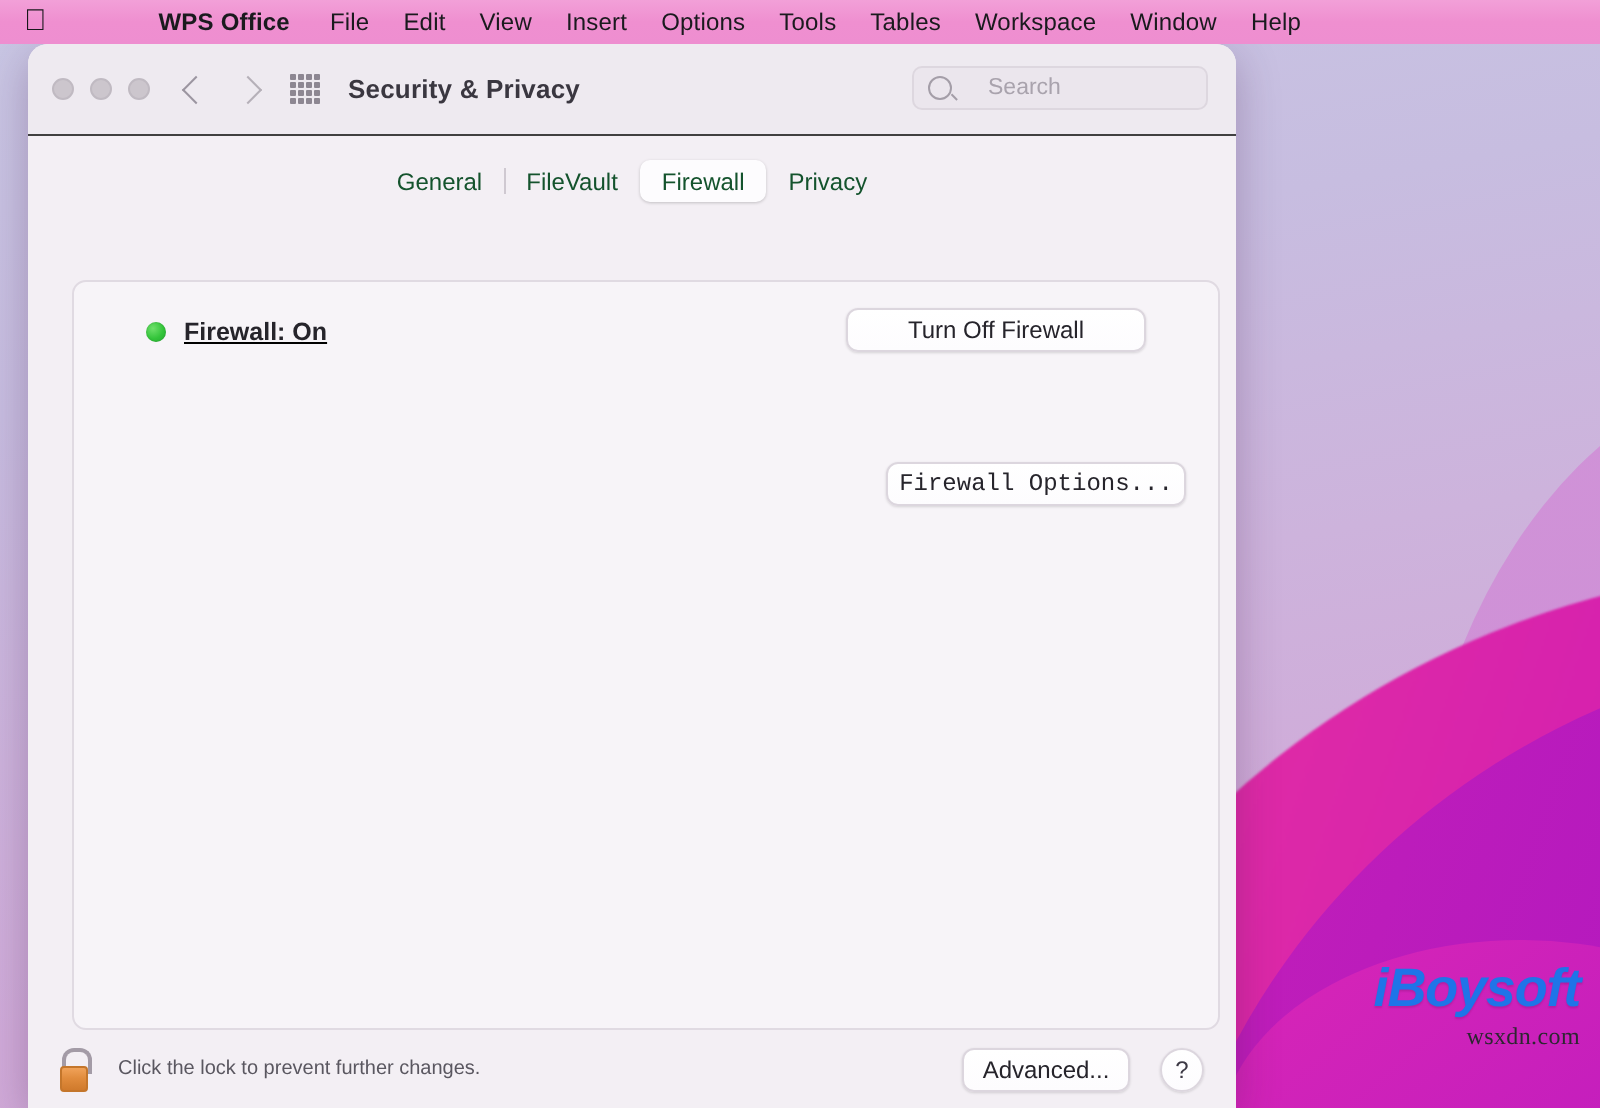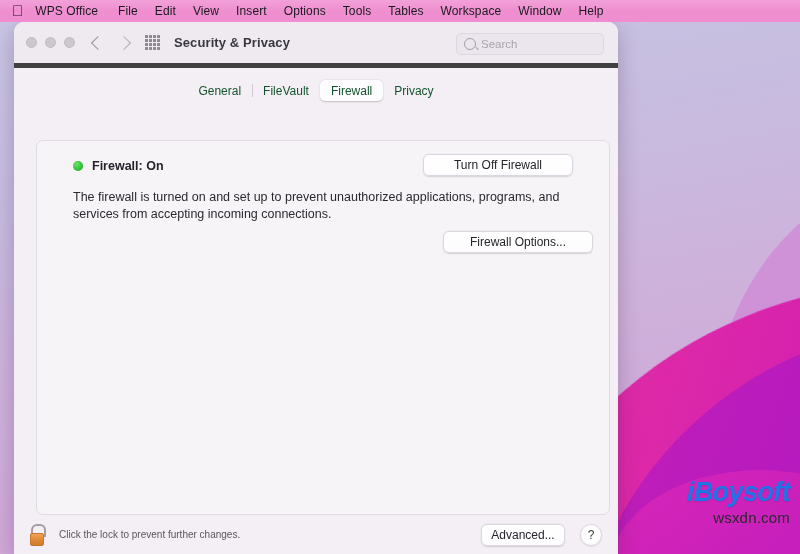"WPS Office" .menu-item.app-name { font-weight: normal -> bold; margin-left: none -> 44px }
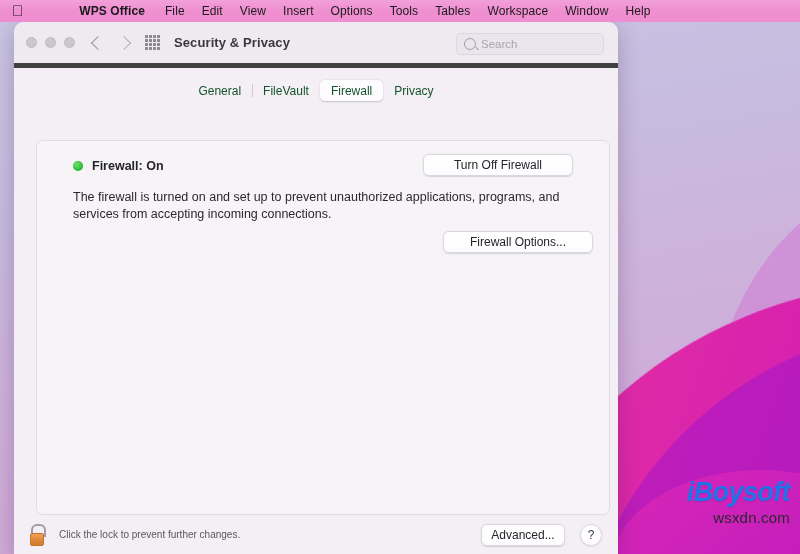"Security & Privacy" #toolbar { border-bottom: 5px solid #404040 -> 1px solid #404040 }
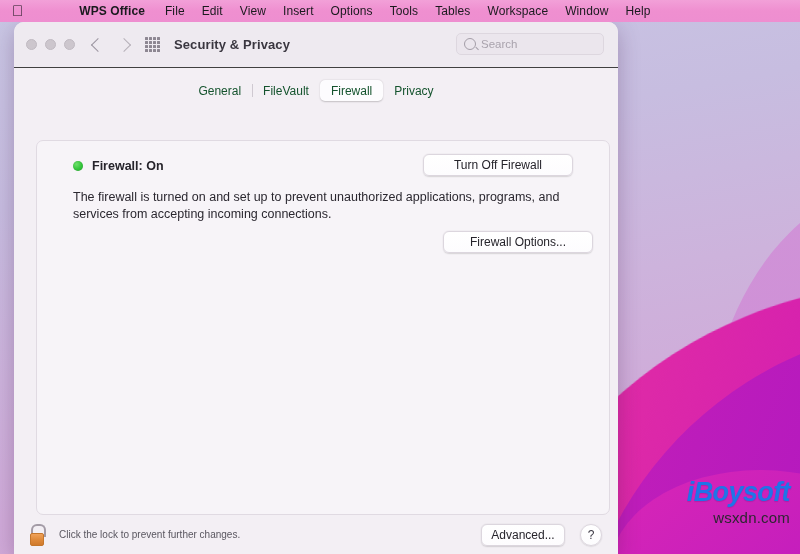"Search" #search-field { gap: none -> 13px }
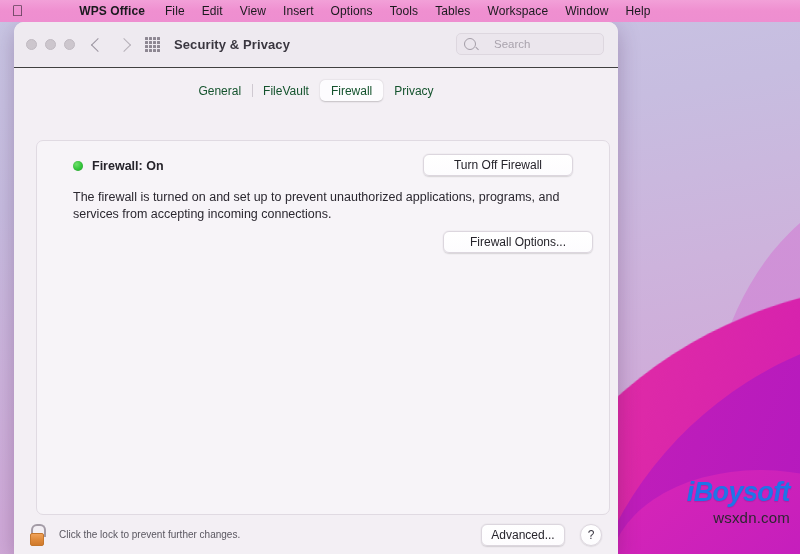"Firewall: On" #status-row { text-decoration: none -> underline }
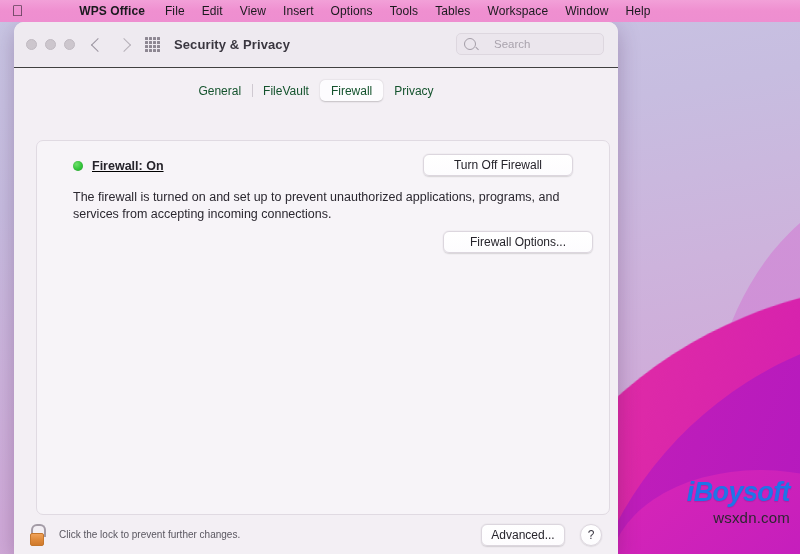"The firewall is turned on" div { html: <div>The firewall is turned on and set up to prevent unauthorized applications, programs, and services from accepting incoming connections.</div> -> none }
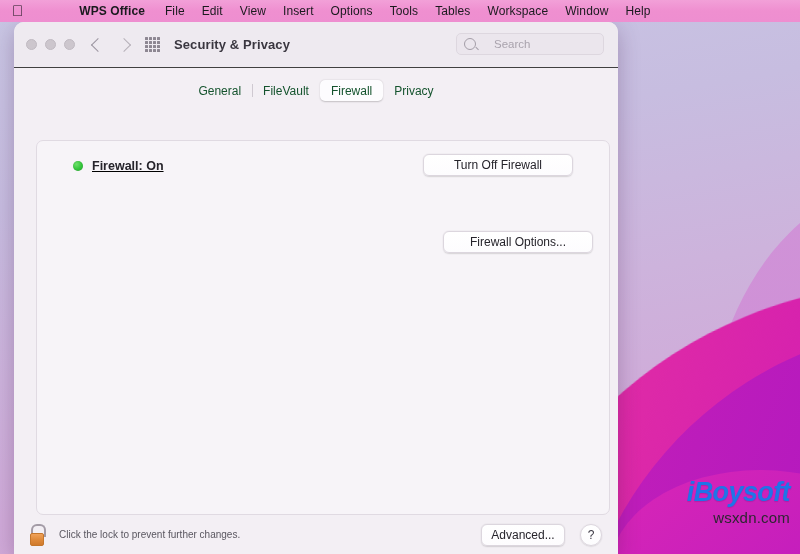"Firewall Options..." #firewall-options-button { font-family: none -> Liberation Mono, monospace }
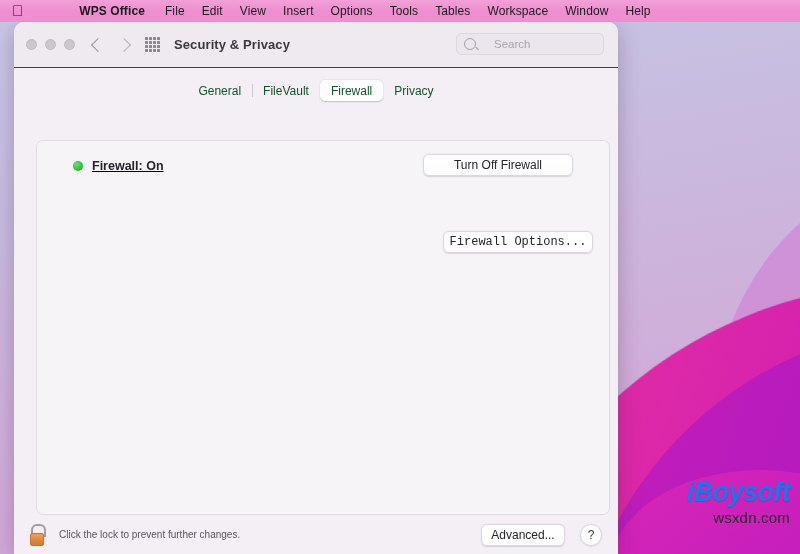"wsxdn.com" #watermark-url { font-family: none -> Liberation Serif, serif; font-size: 15px -> 12px }
